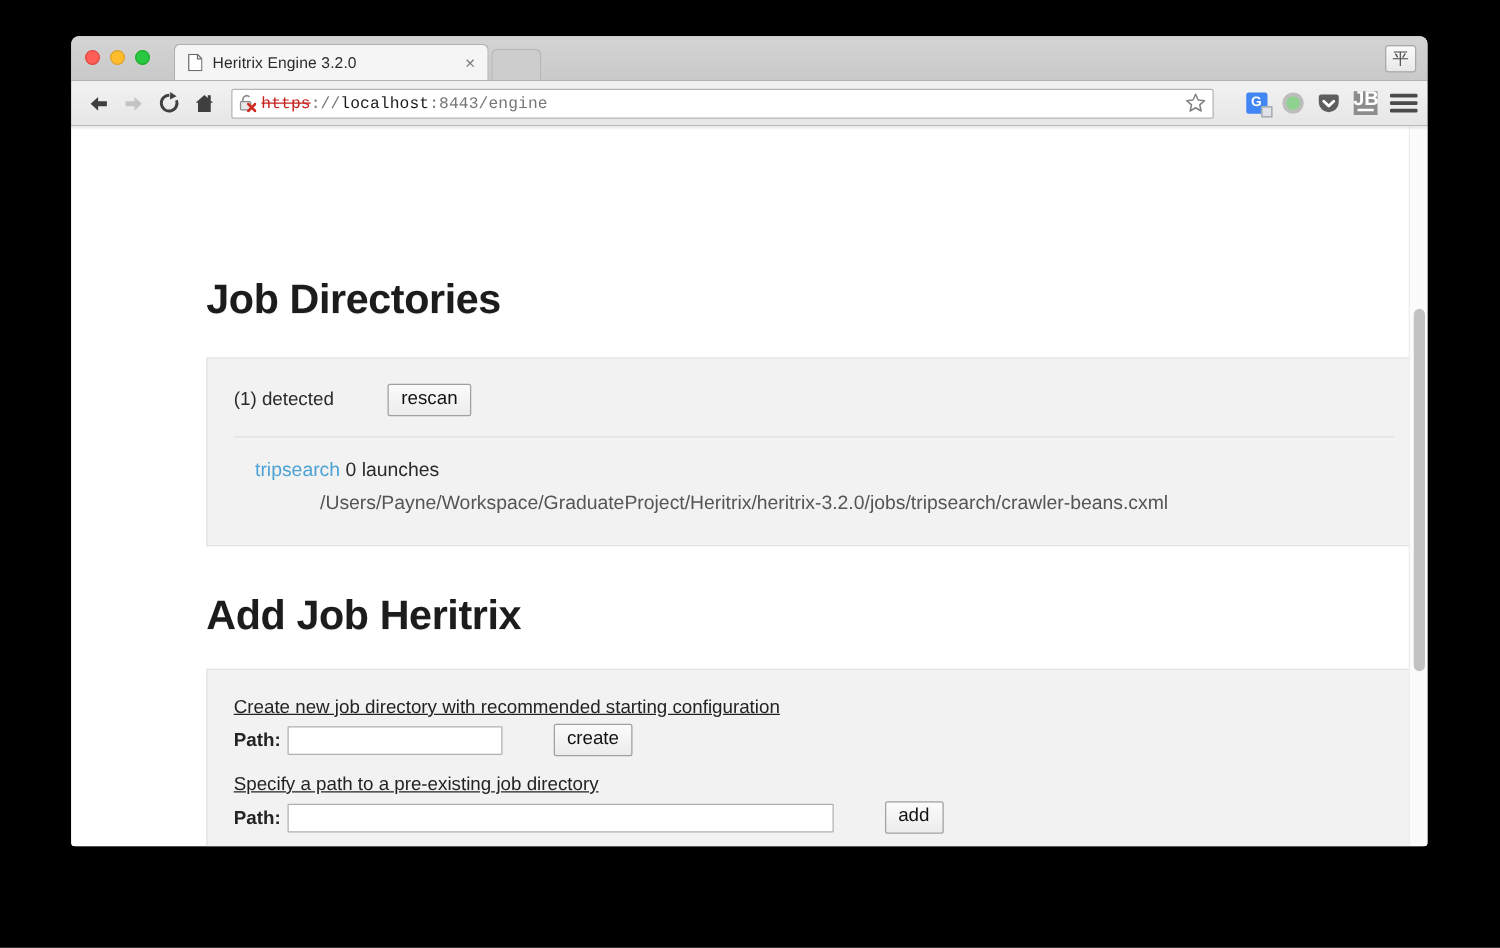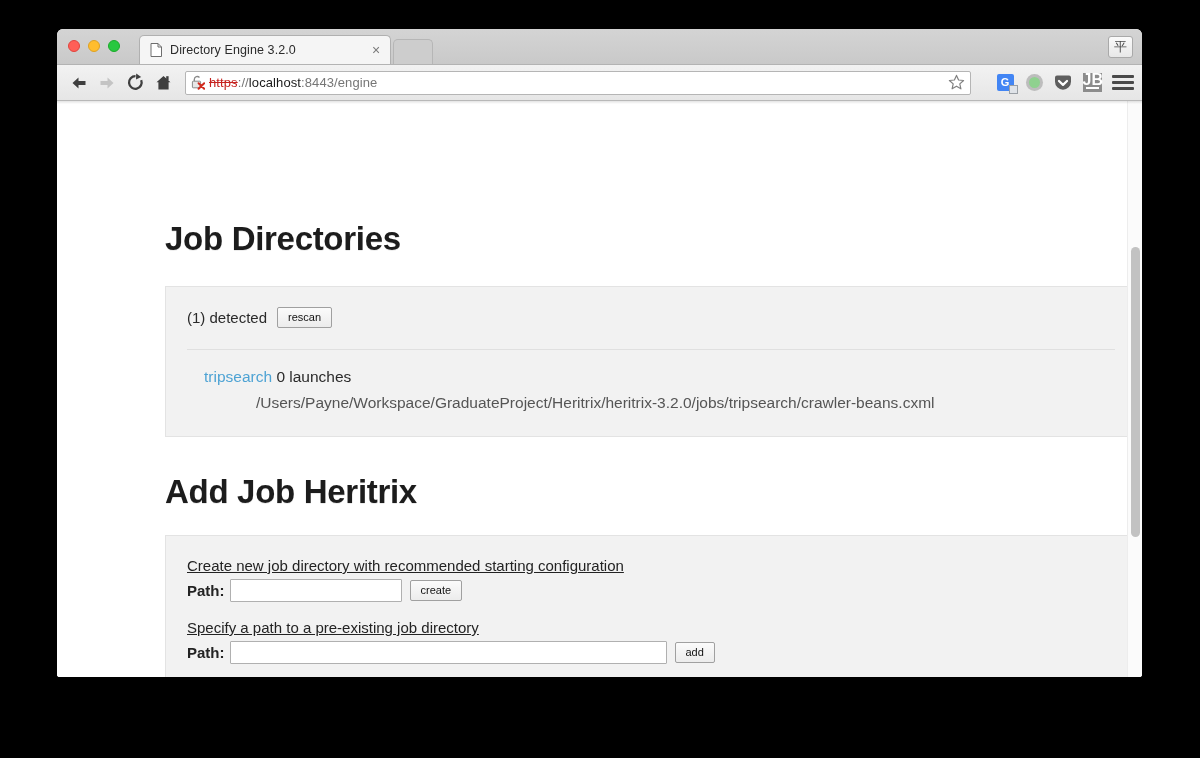"Directory Engine 3.2.0" span.tab-title { text: Directory -> Heritrix }
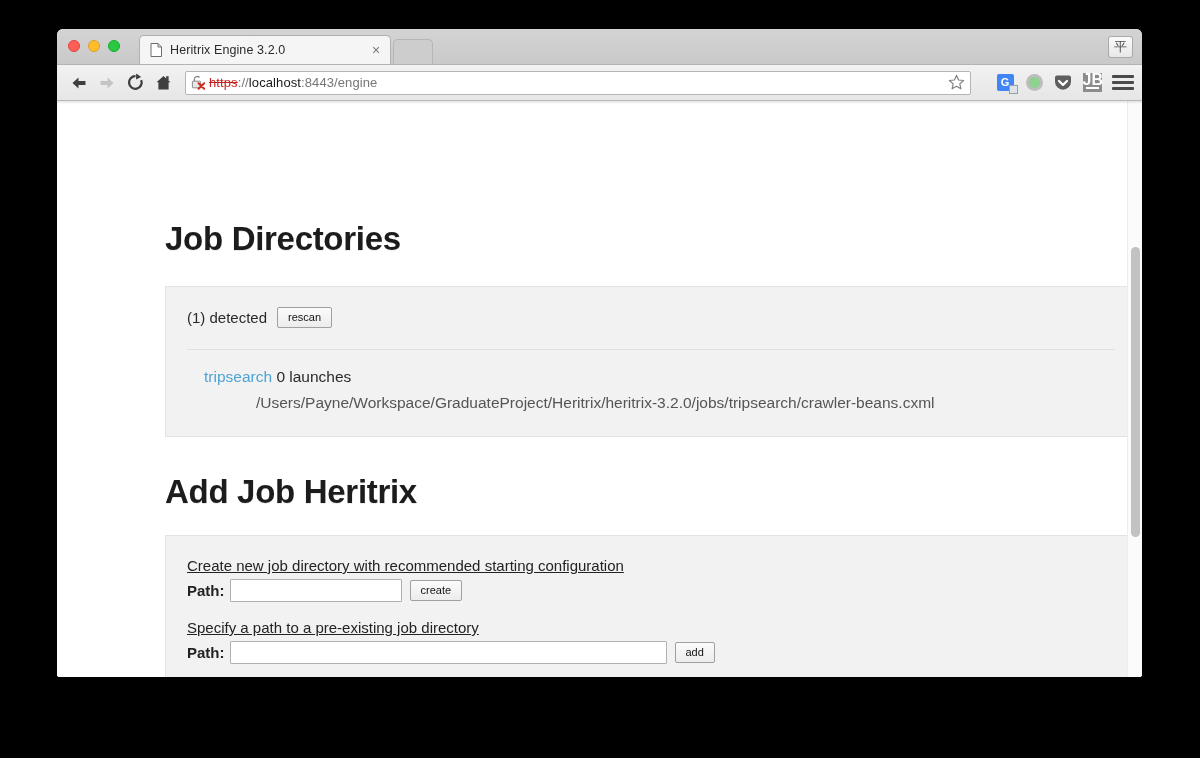"https://localhost:8443/engine" .omnibox { font-family: none -> Liberation Mono, monospace }
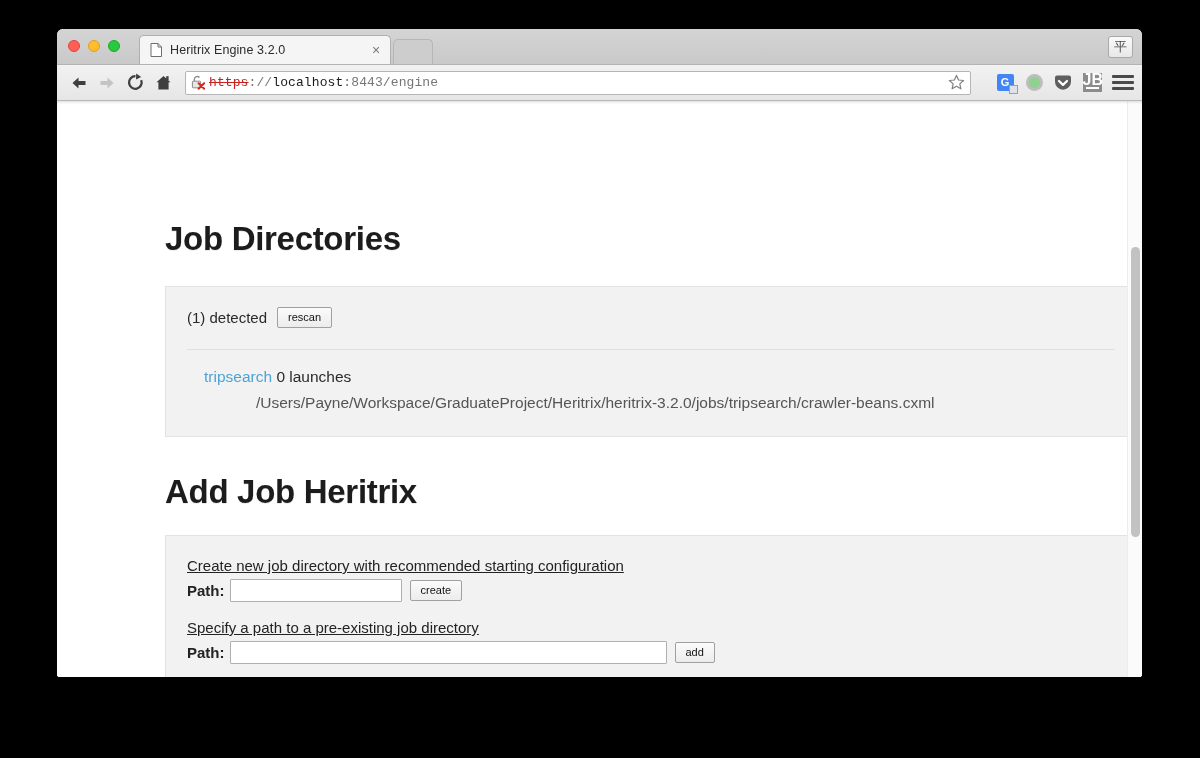"rescan" .btn { font-size: 11px -> 15px; margin-left: none -> 33px }
